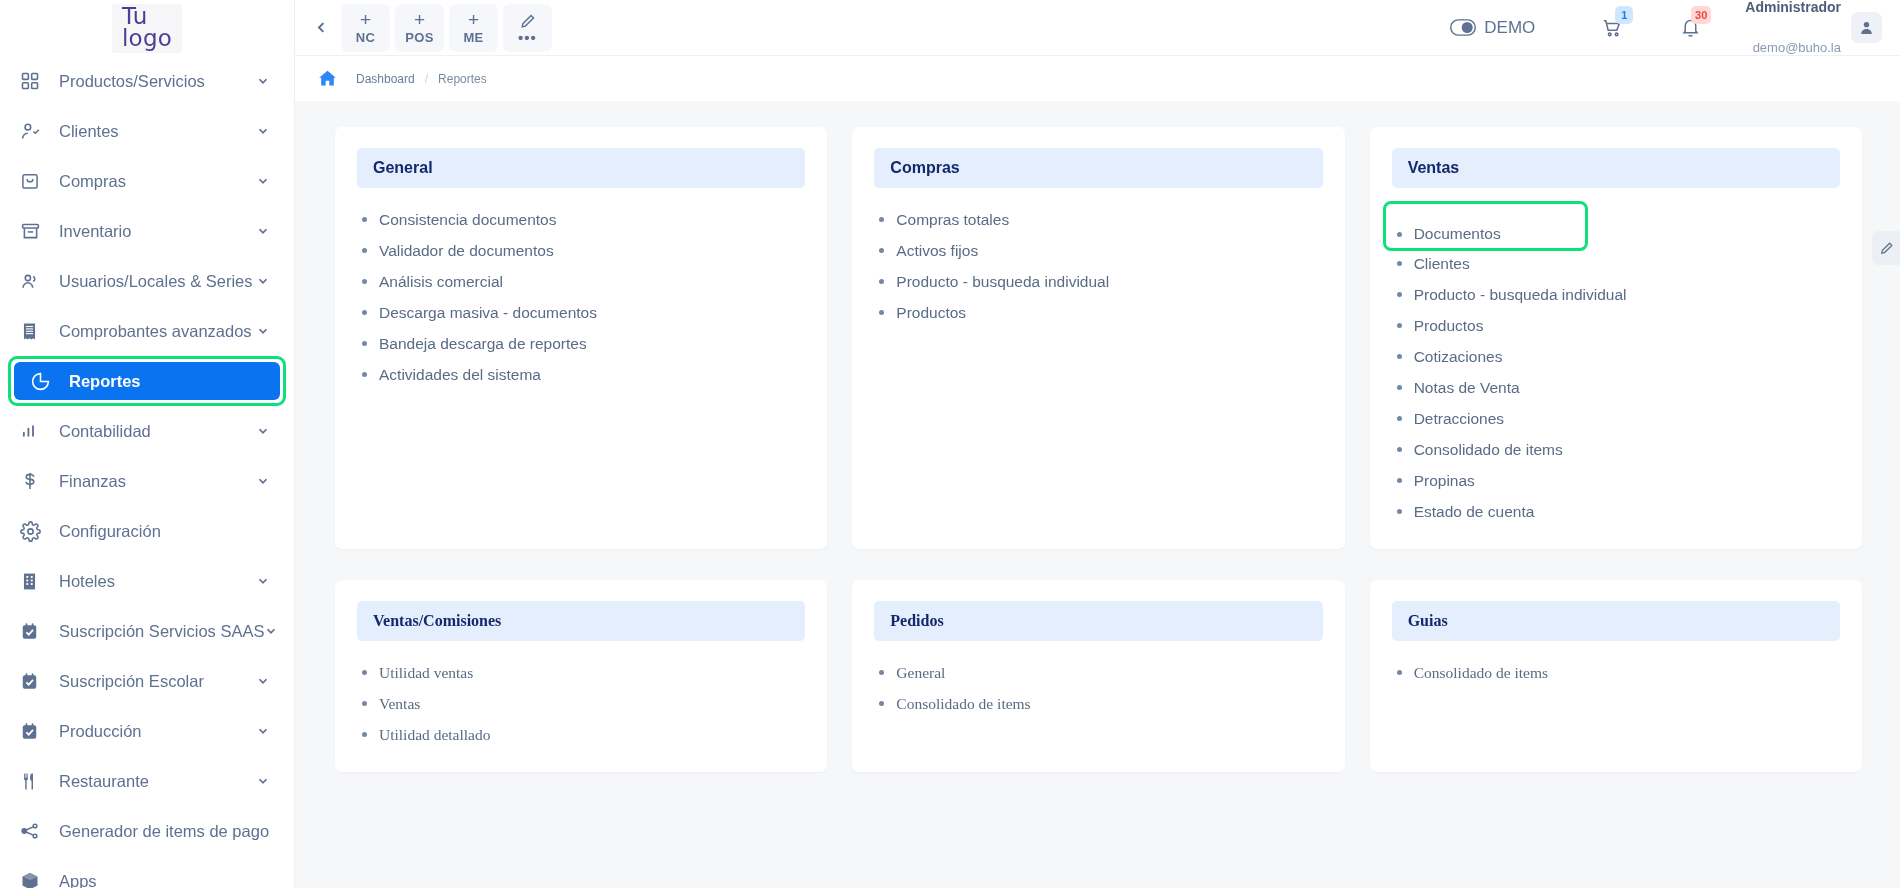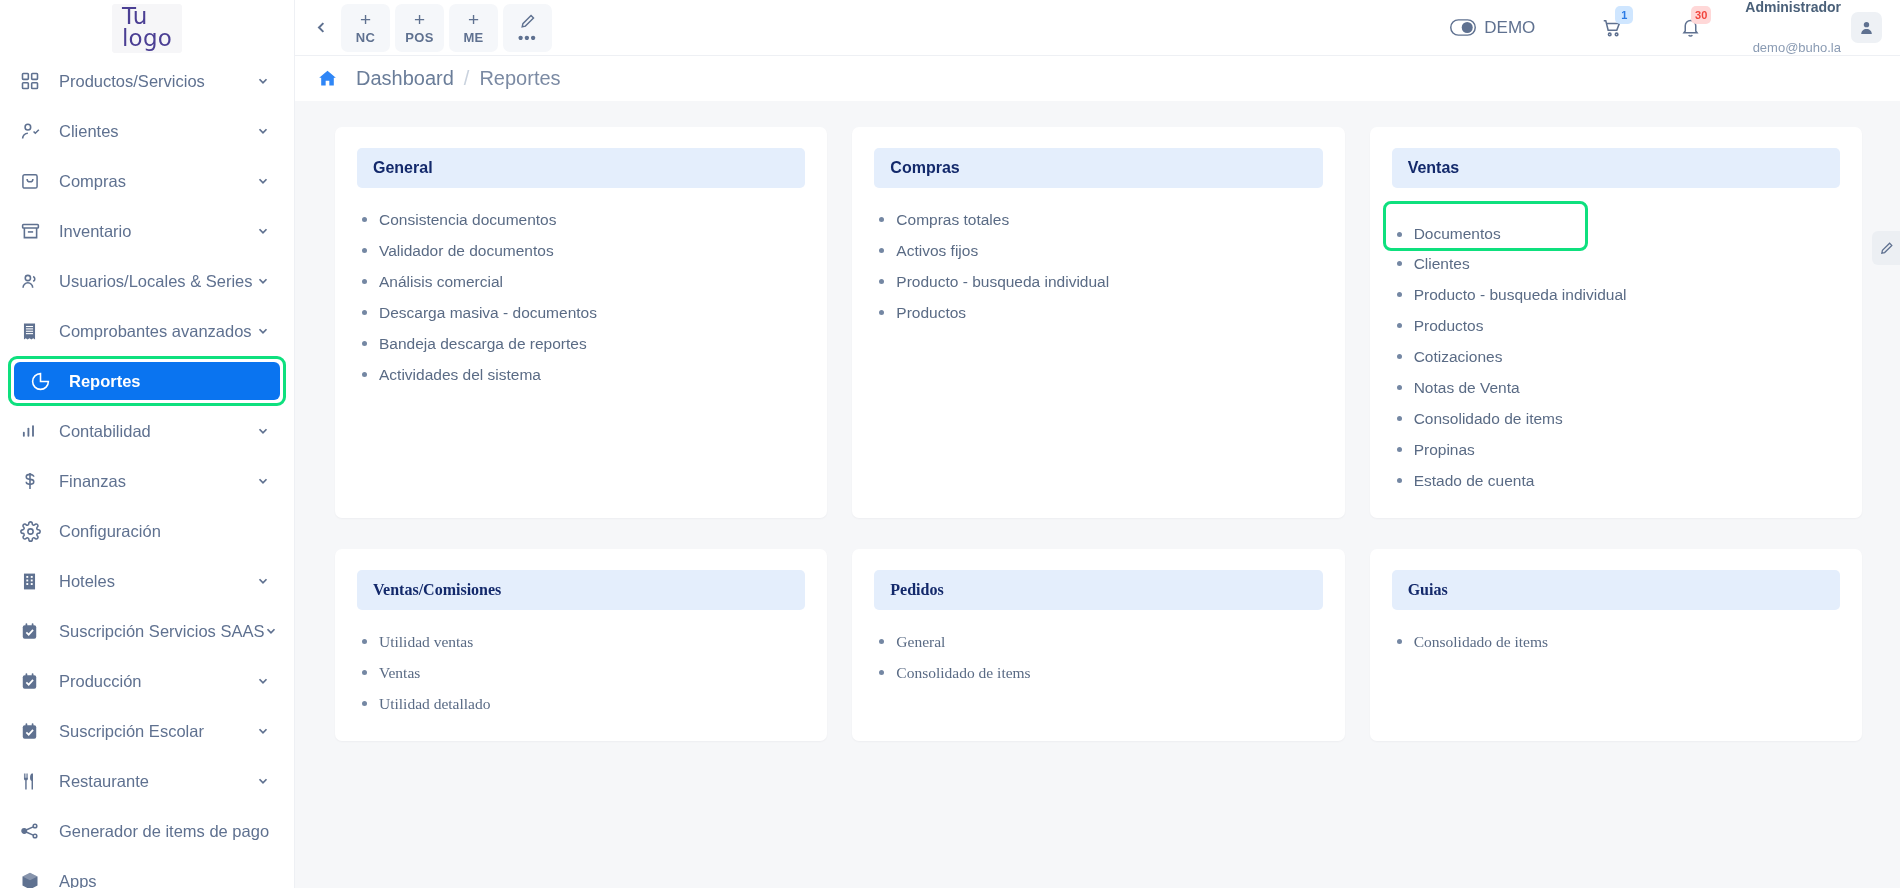"Dashboard" .breadcrumb-bar { font-size: 20px -> 12px }
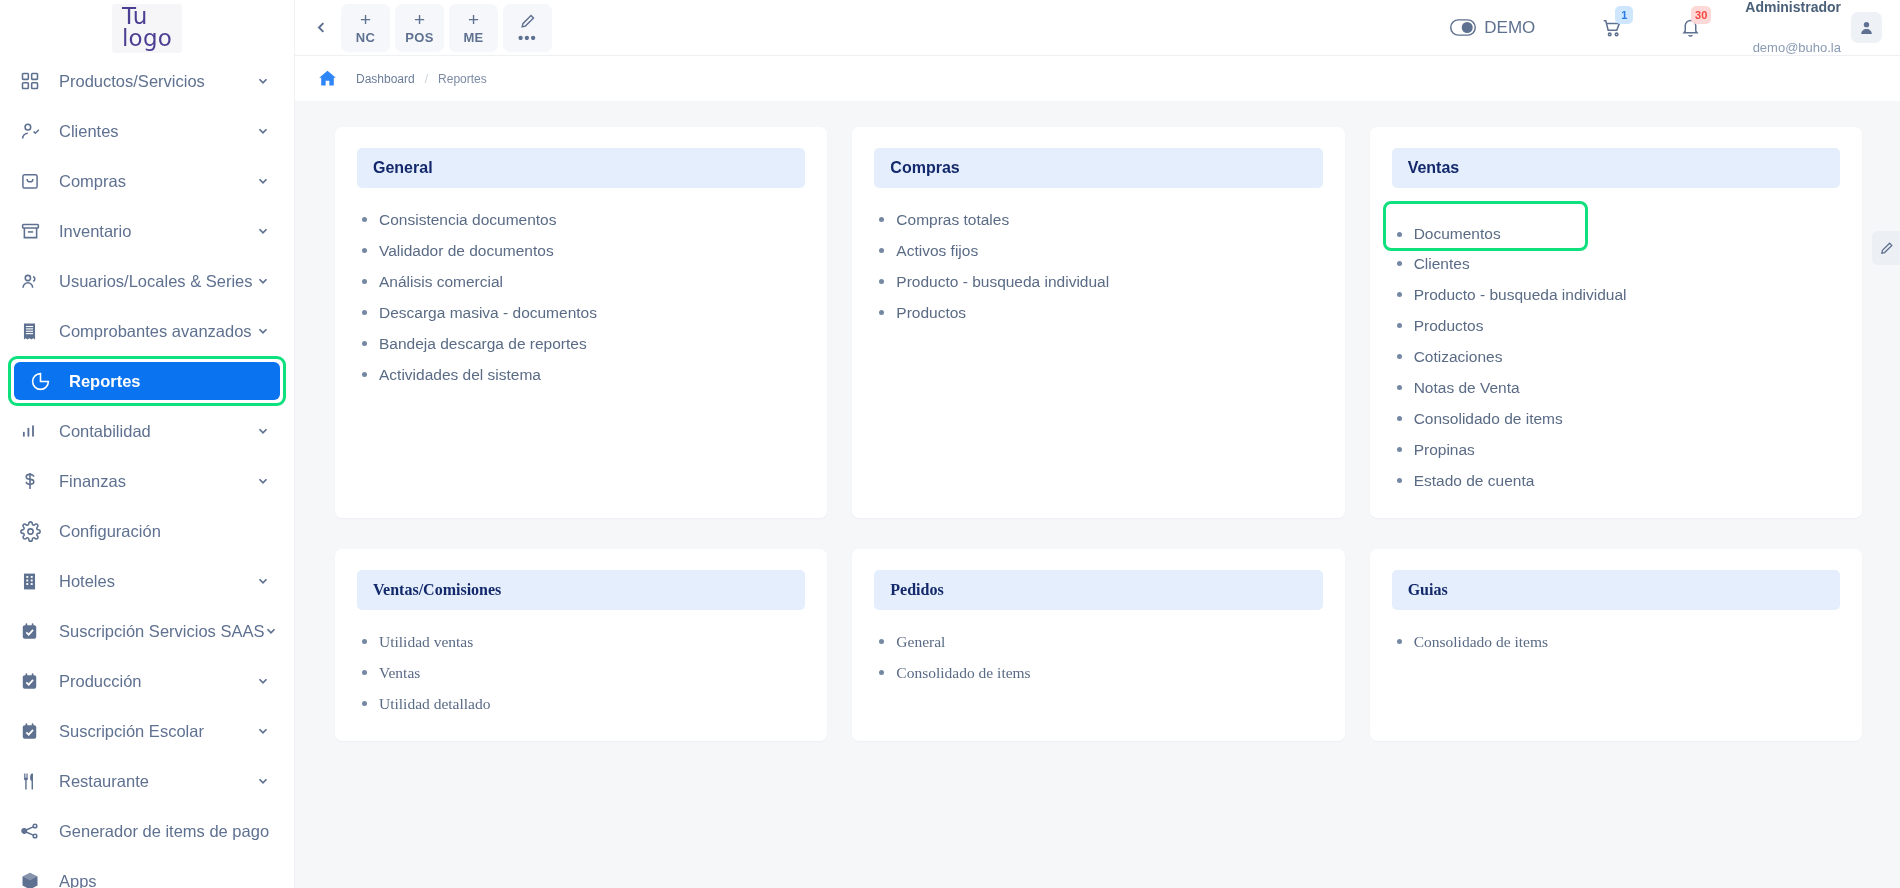"Detracciones" li { html: none -> <li> <span></span> <span>Detracciones</span> </li> }
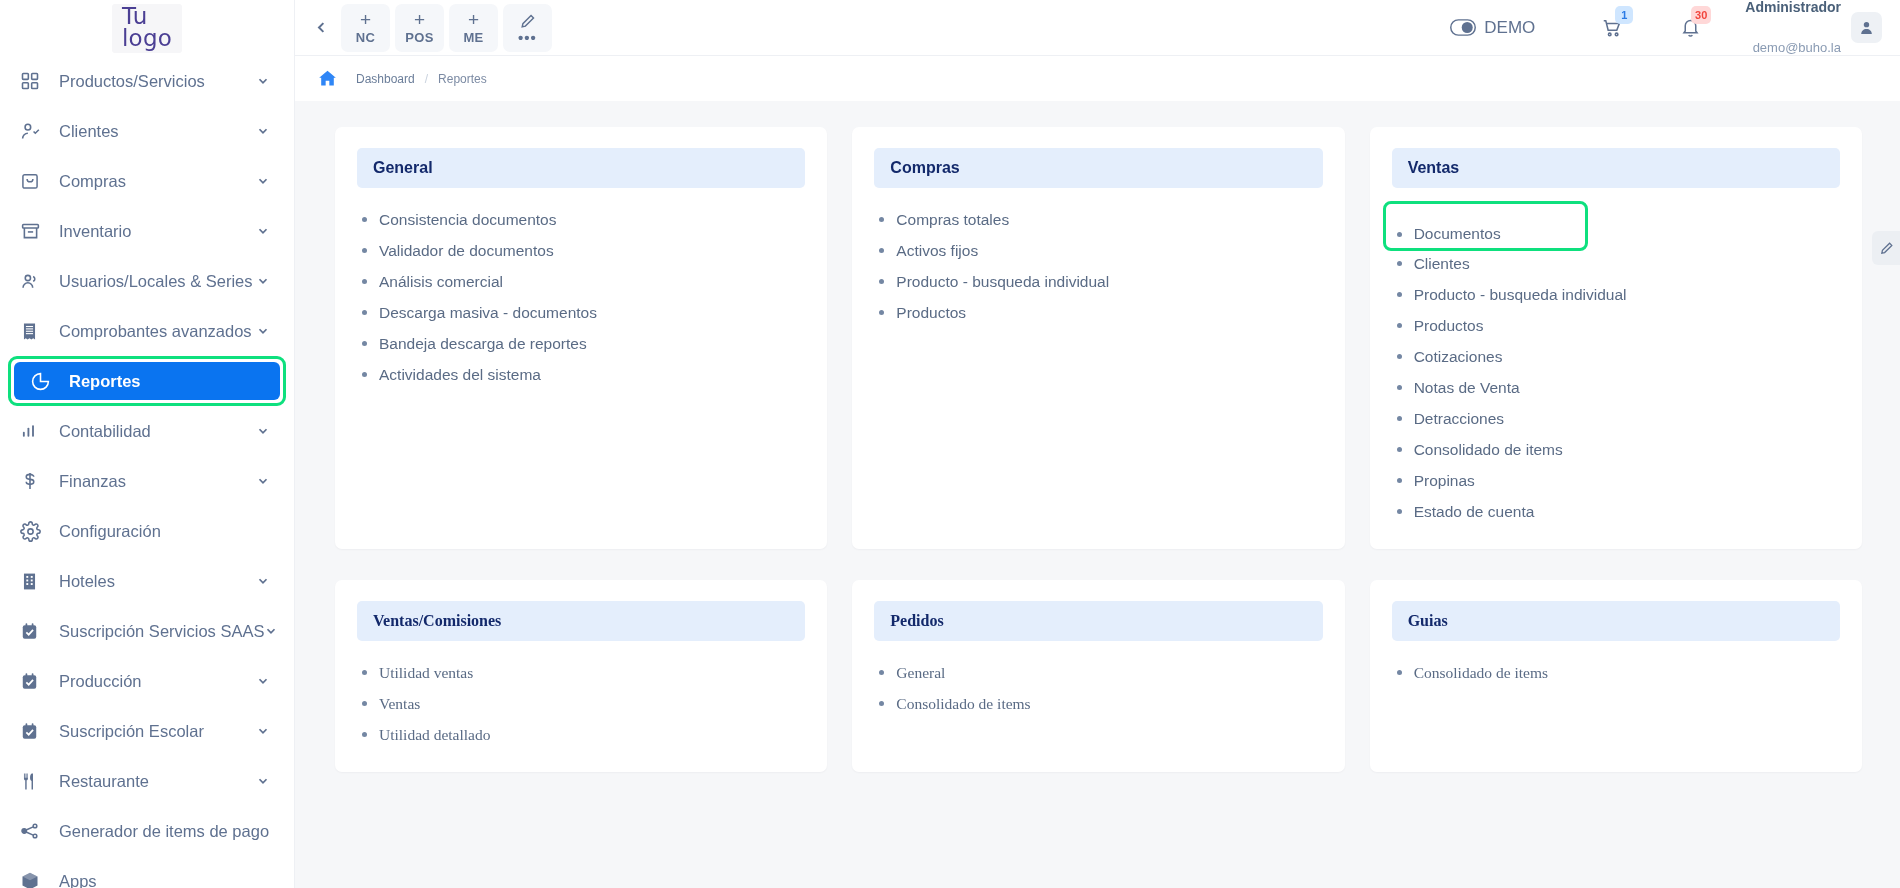"Producción" div.nav-item { order: before "Suscripción Escolar" -> after "Suscripción Escolar" }
